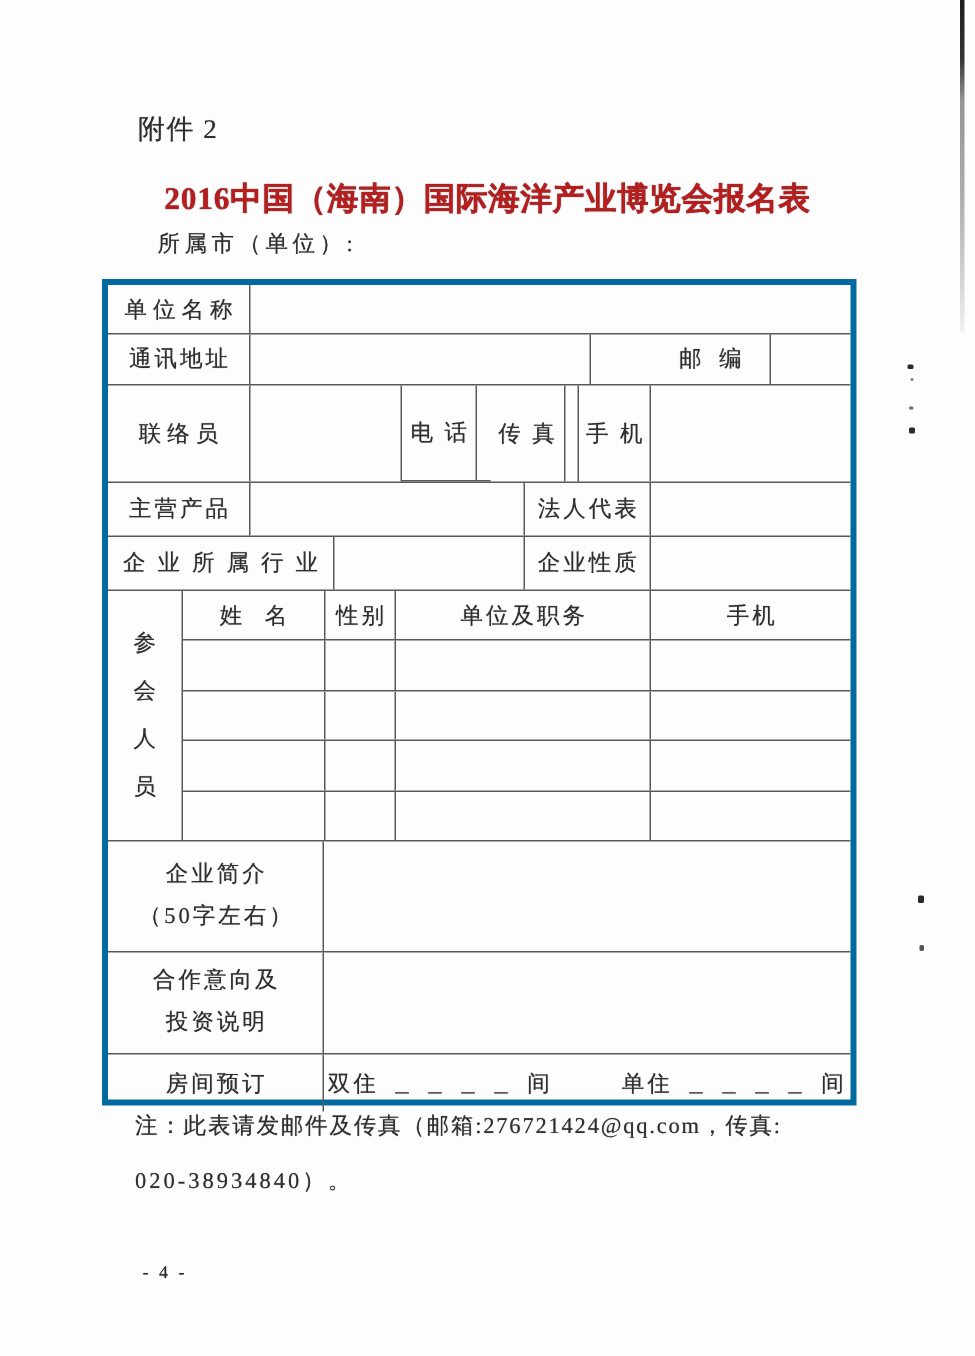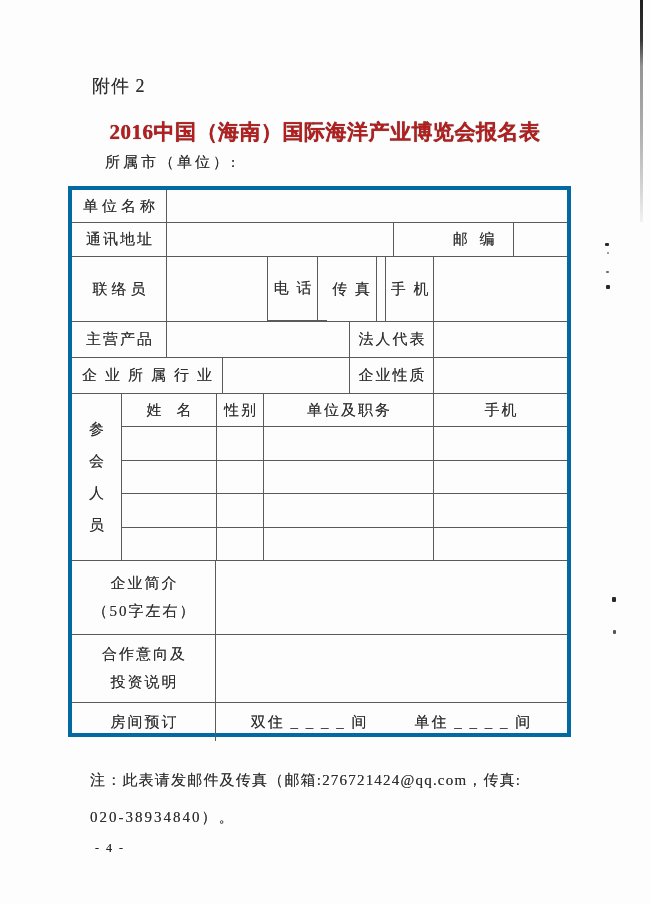"双住 _ _ _ _" .room-value { font-family: none -> Liberation Mono, monospace }
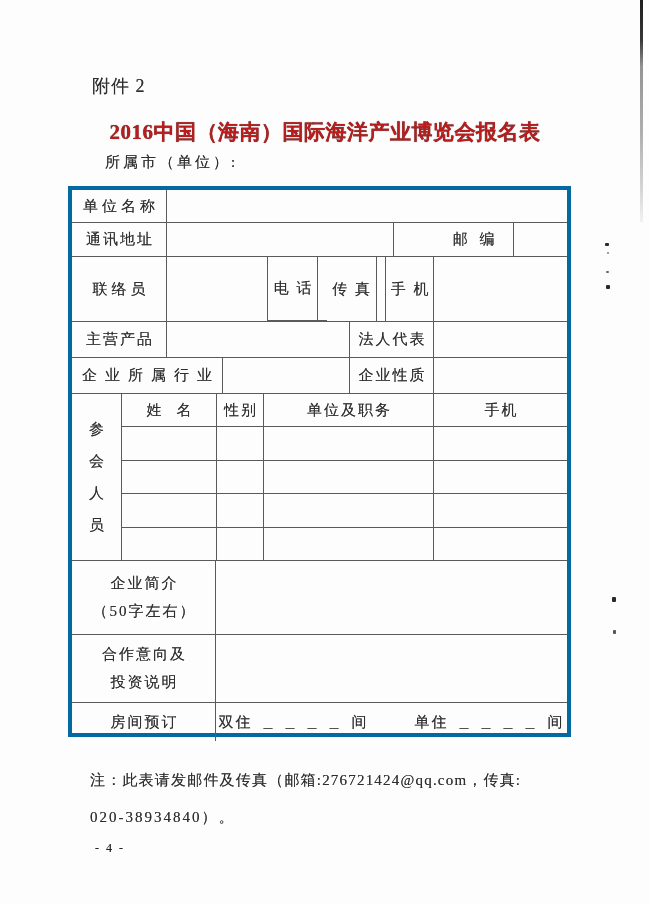"注：此表请发邮件及传真（邮箱:276721424@qq.com，传真:" .note { margin-top: 29px -> none }
